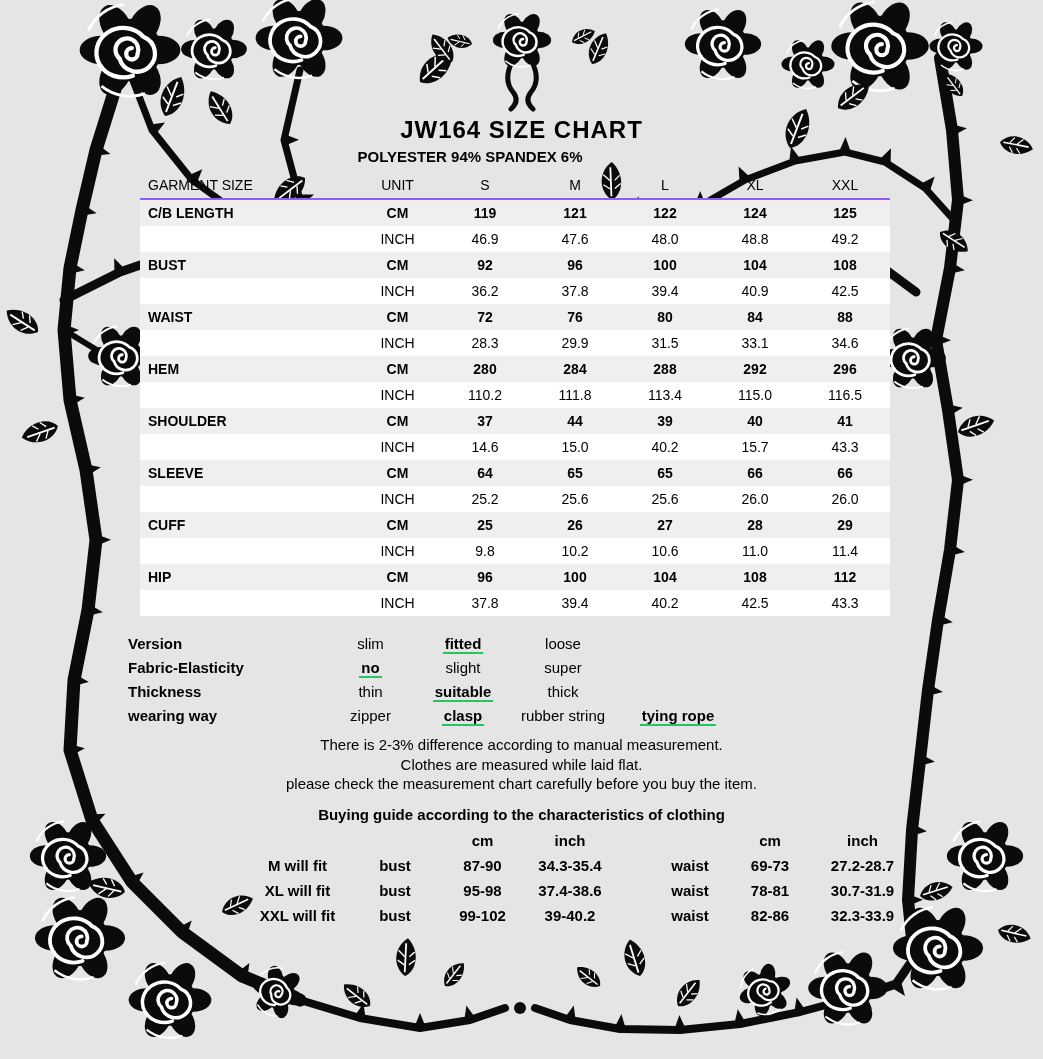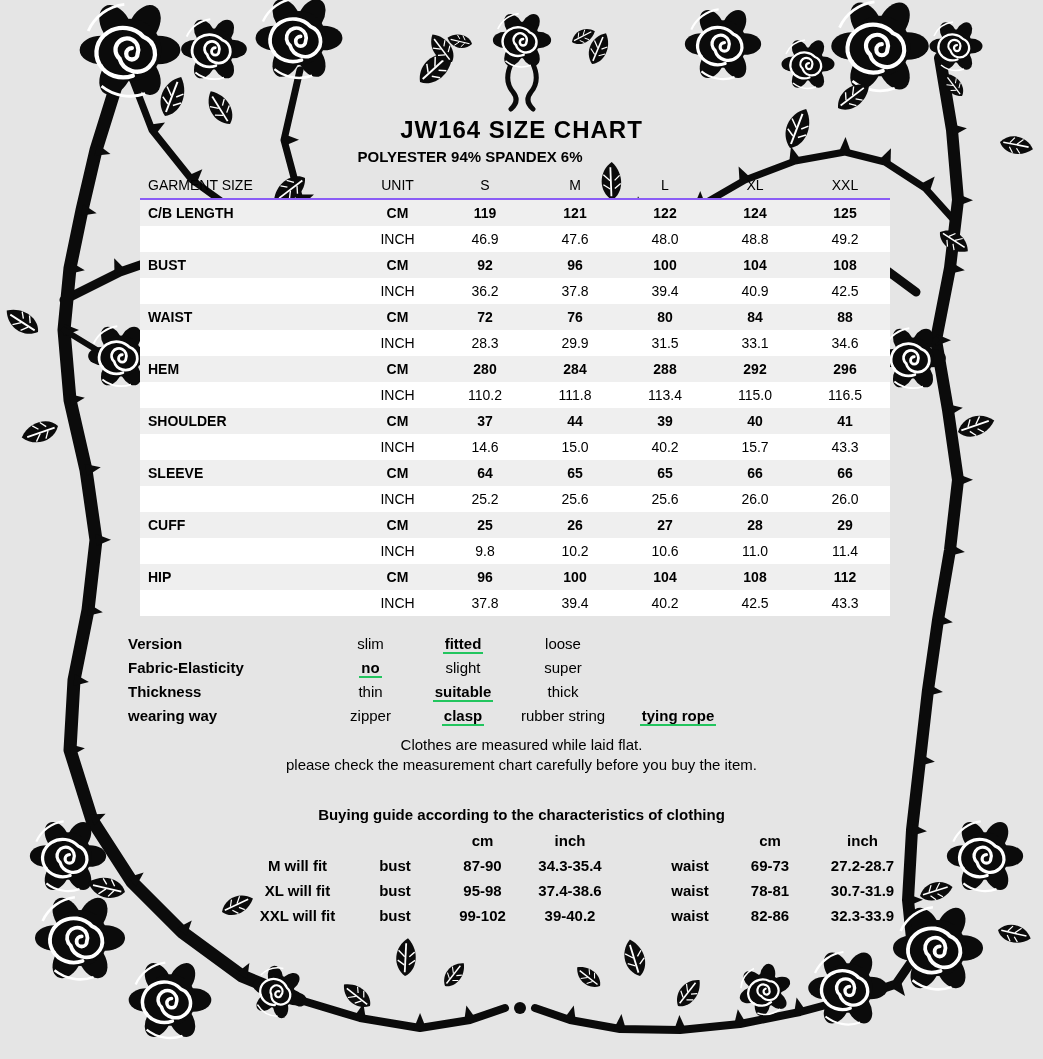"There is 2-3% difference according" div { html: none -> <div>There is 2-3% difference according to manual measurement.</div> }
